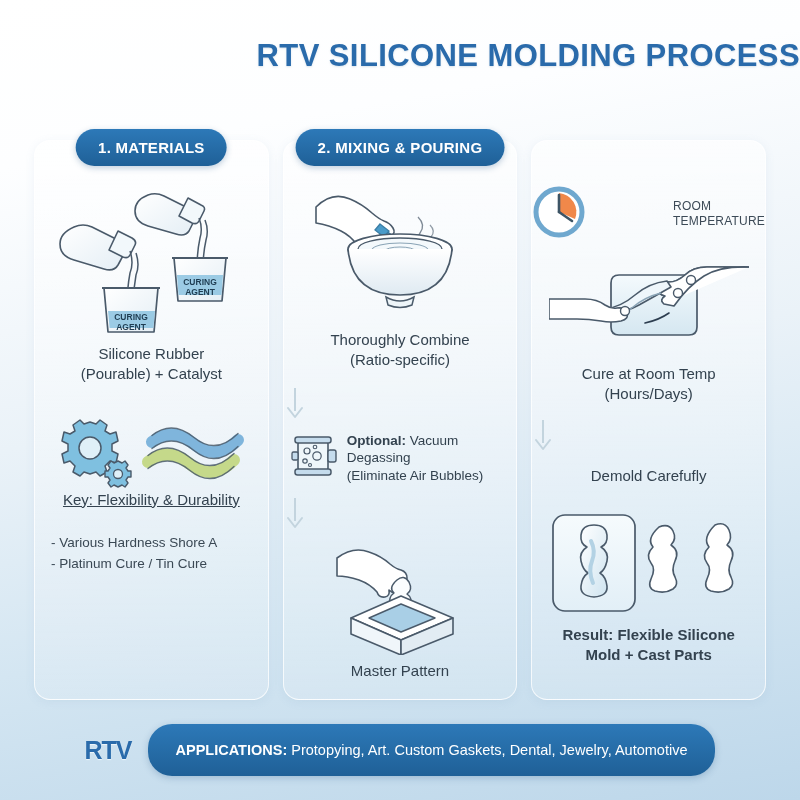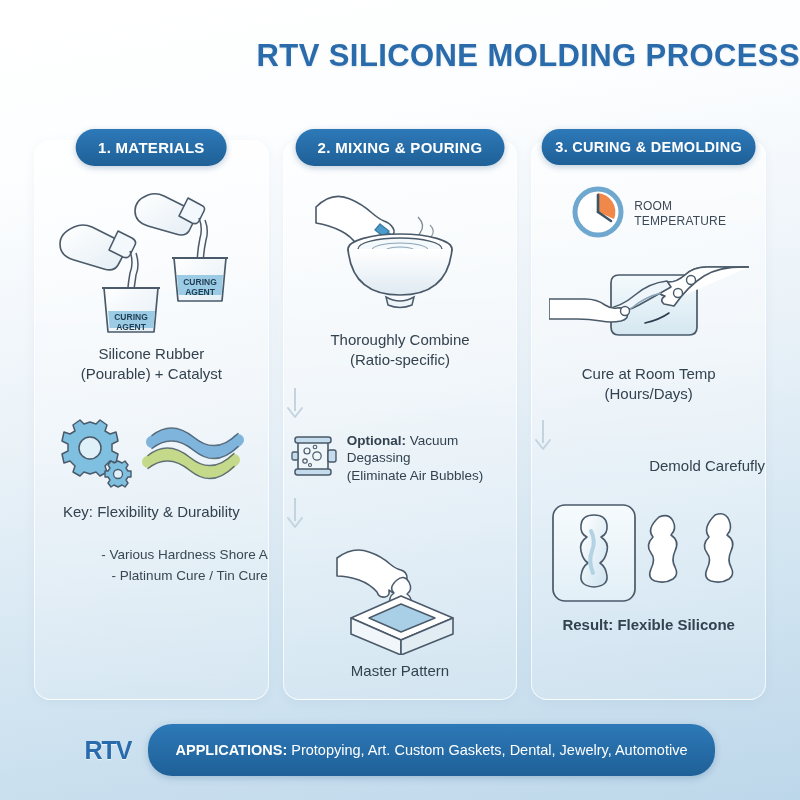"3. CURING & DEMOLDING" div.pill { html: <div>3. CURING &amp; DEMOLDING</div> -> none }
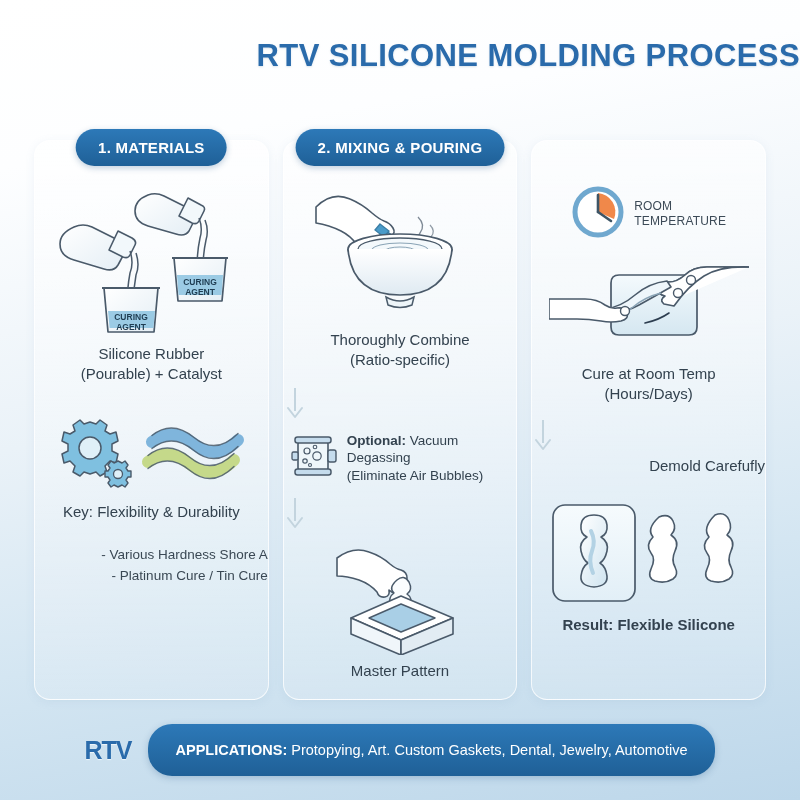"ROOM" .clock-row { justify-content: center -> space-between }
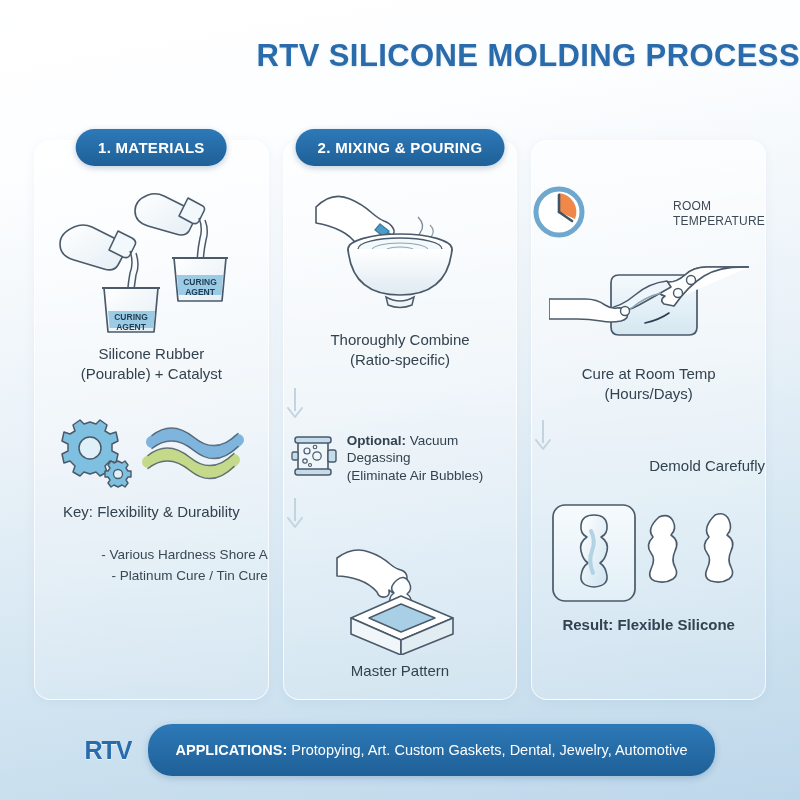"Demold Carefufly" div.caption { margin-top: none -> 10px; text-align: right -> center }
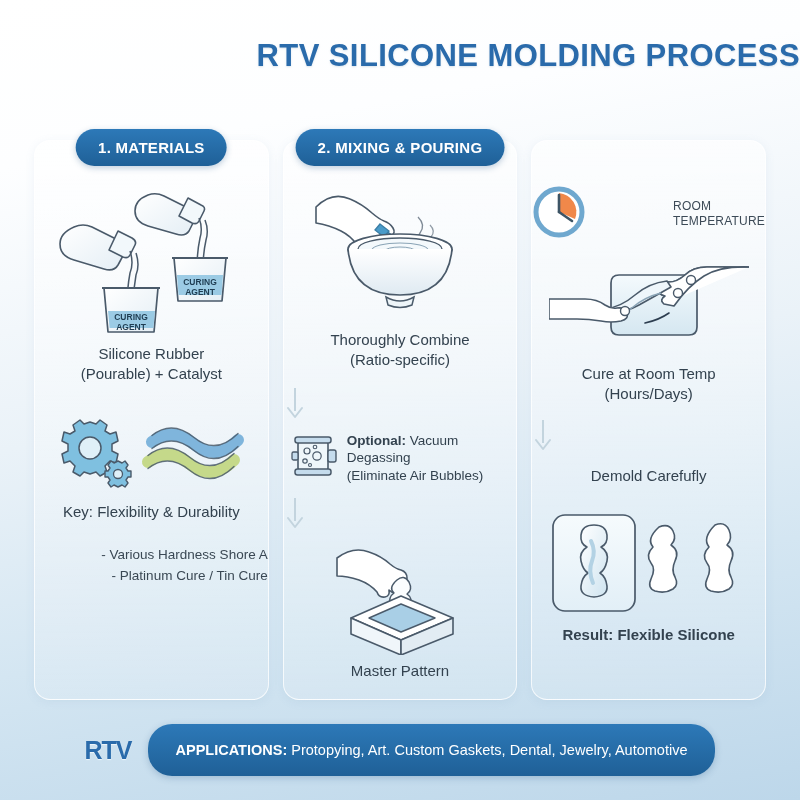"Key: Flexibility & Durability" div.caption { margin-top: 12px -> 0; text-decoration: none -> underline }
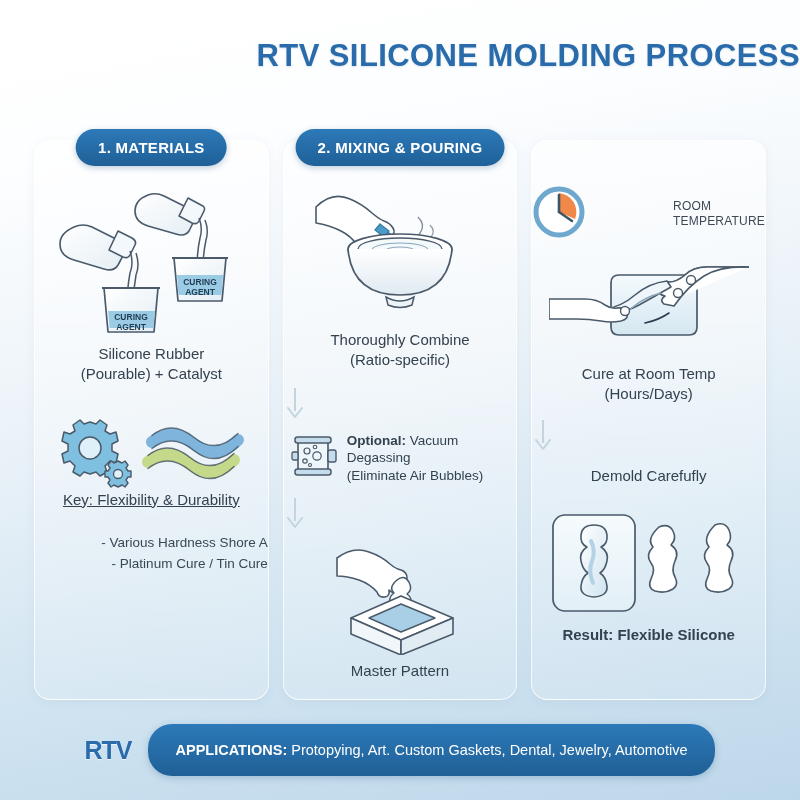"- Various Hardness Shore A" .bullets { text-align: right -> left }
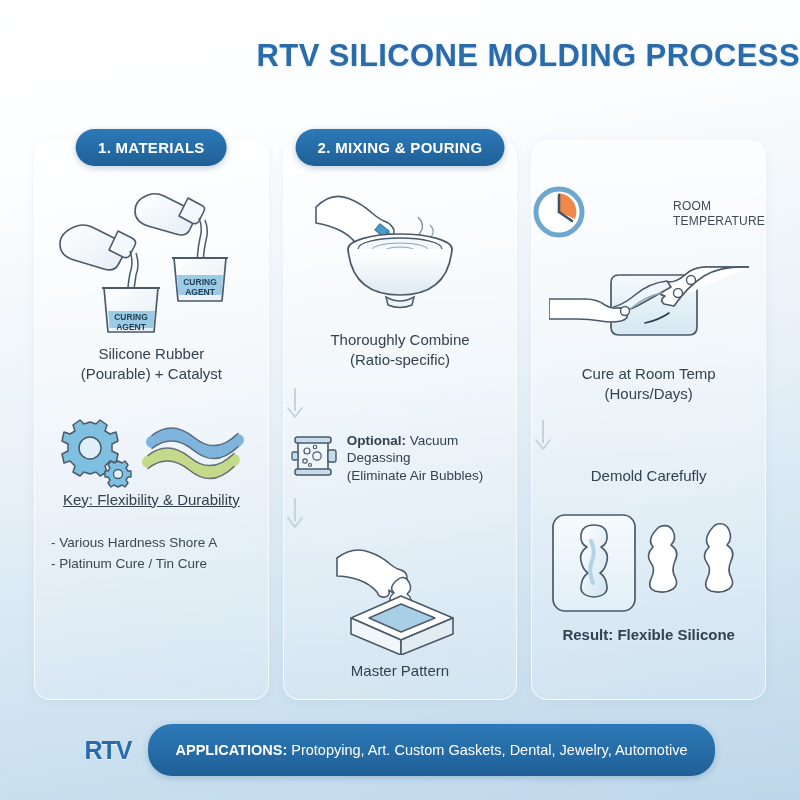"Mold + Cast Parts" div { html: none -> <div>Mold + Cast Parts</div> }
